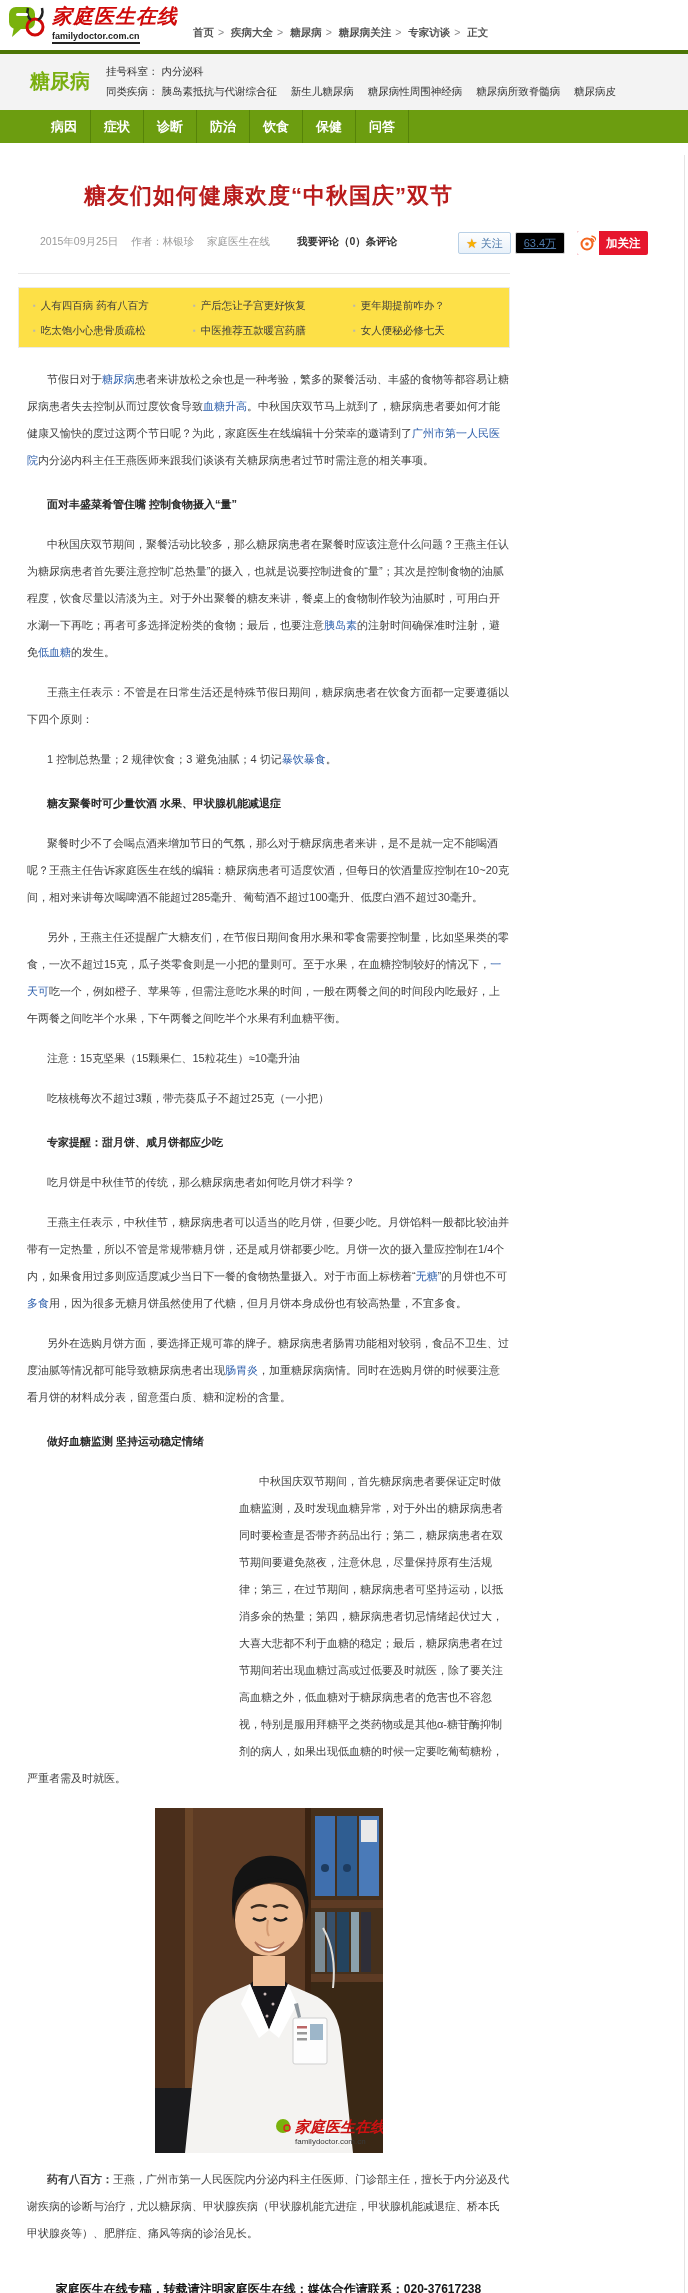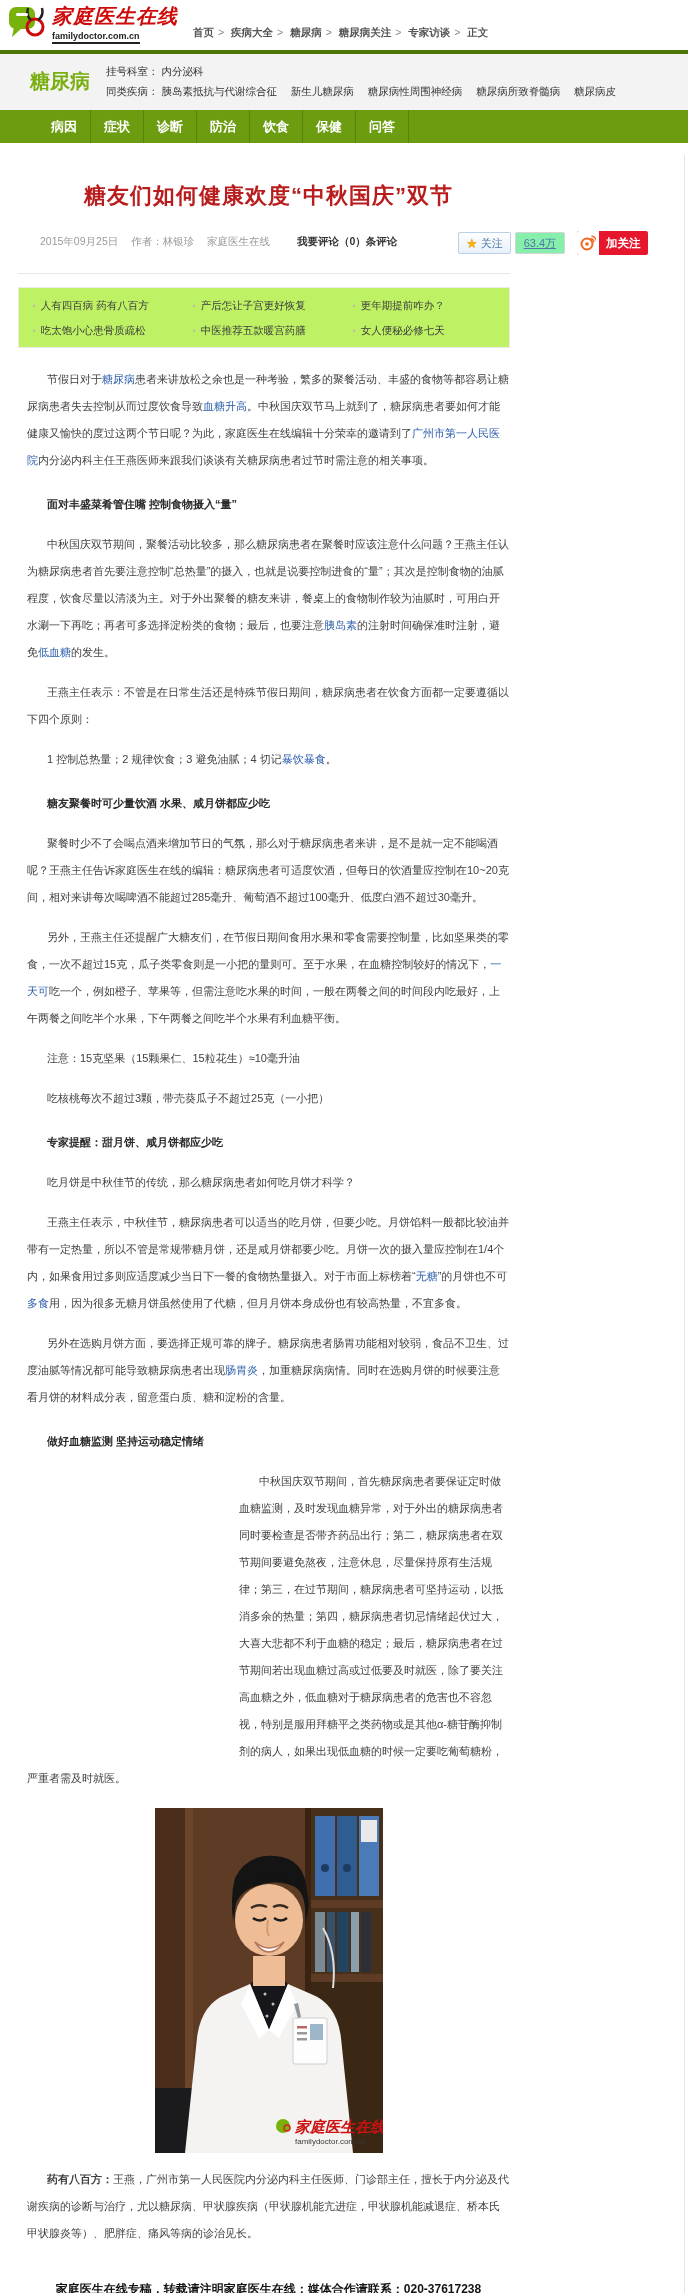"63.4万" .fcount { background: #86efac -> #000000 }
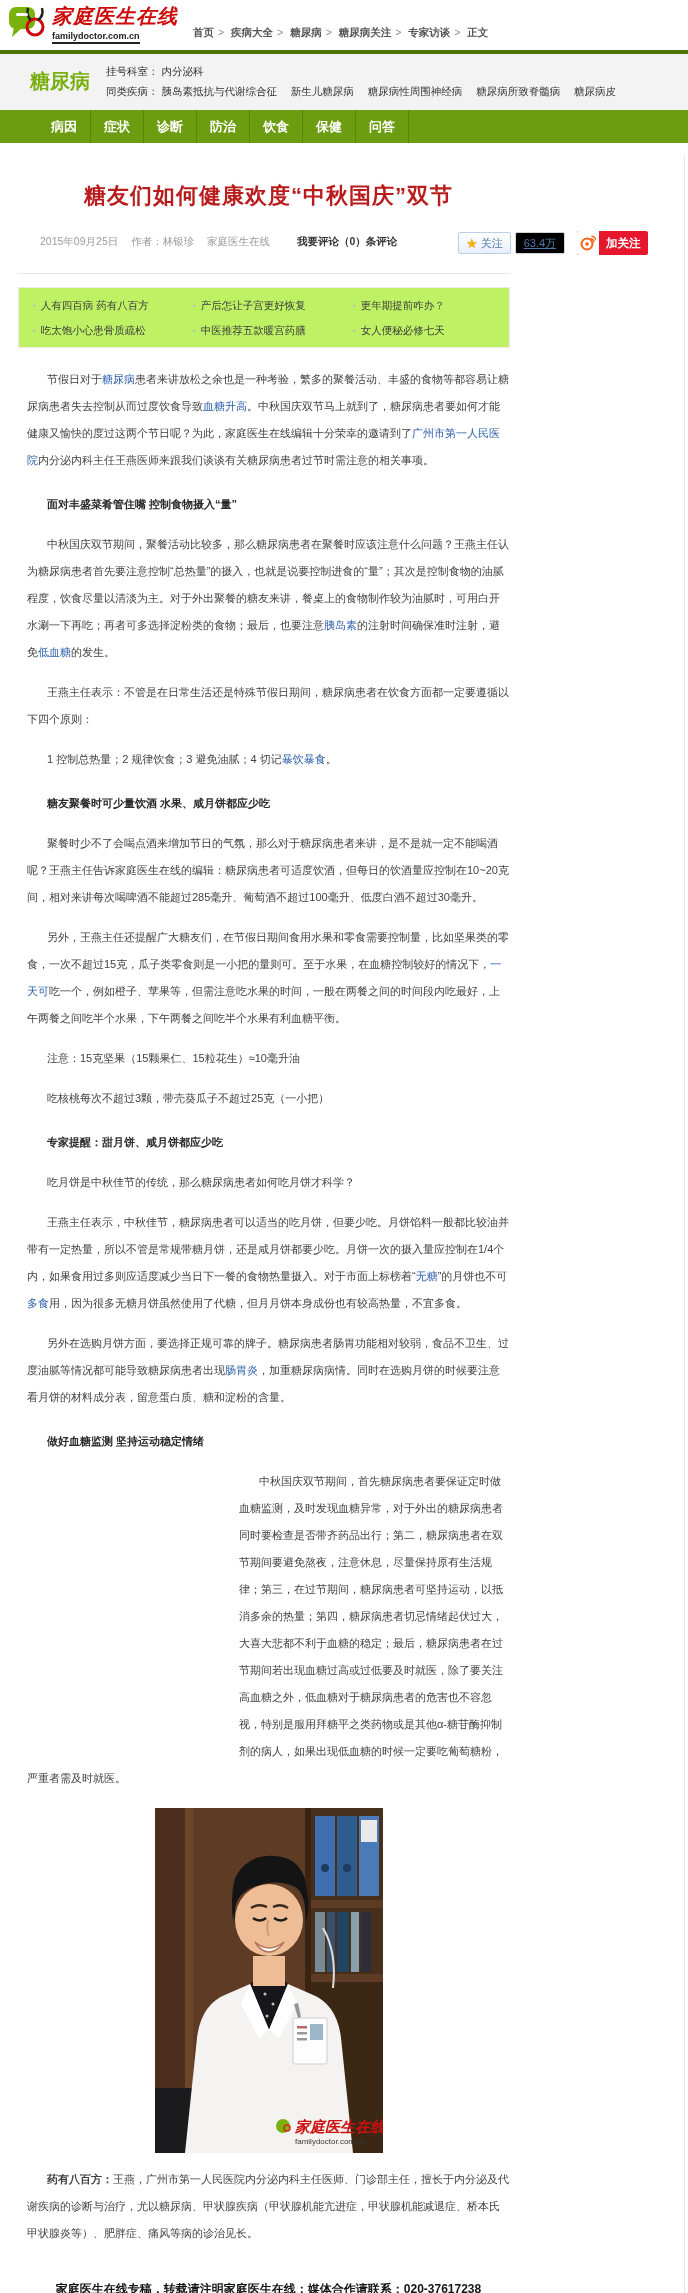"人有四百病 药有八百方" .relbox { background: #bef264 -> #fde047 }
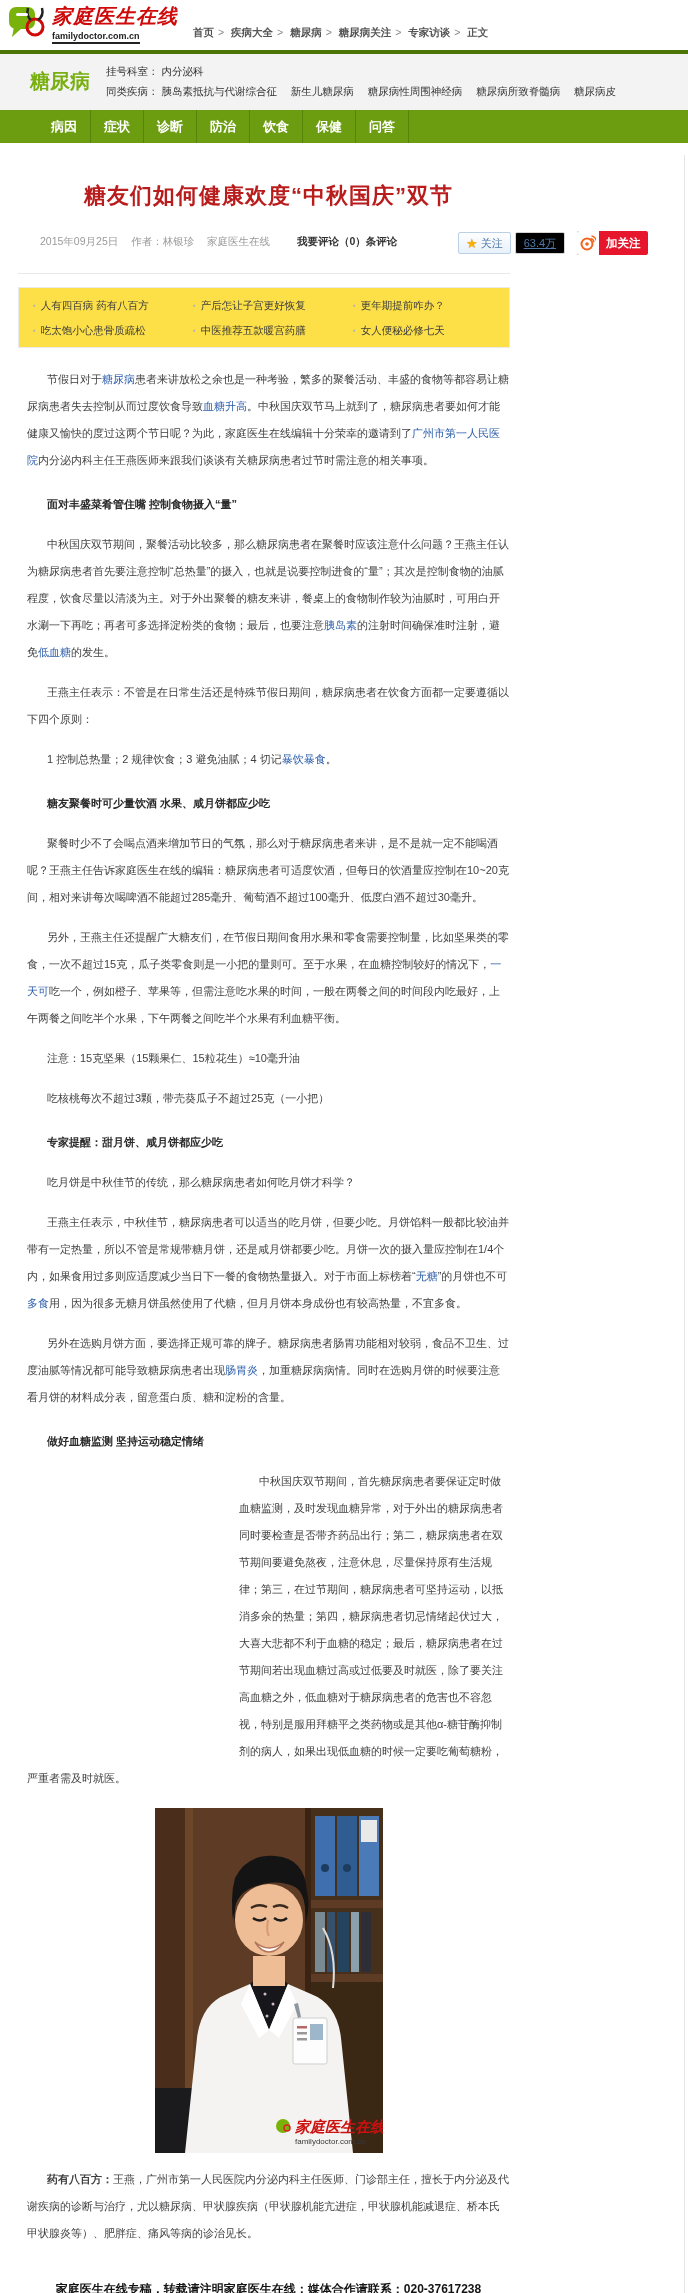"糖友聚餐时可少量饮酒 水果、咸月饼都应少吃" p.h { text: 咸月饼都应少吃 -> 甲状腺机能减退症 }
